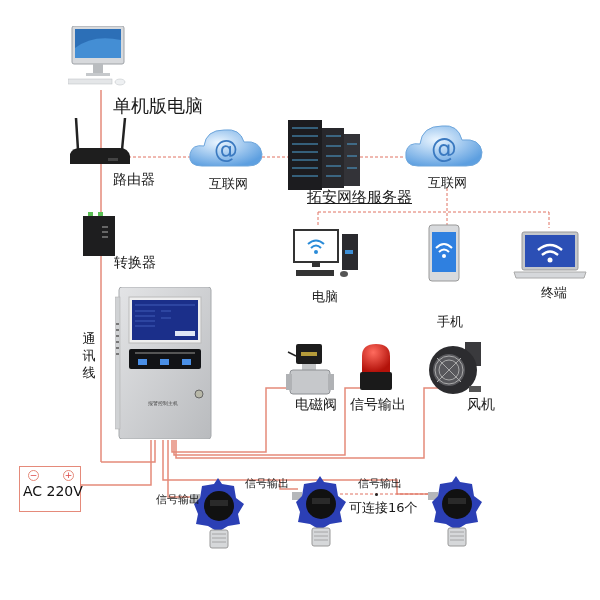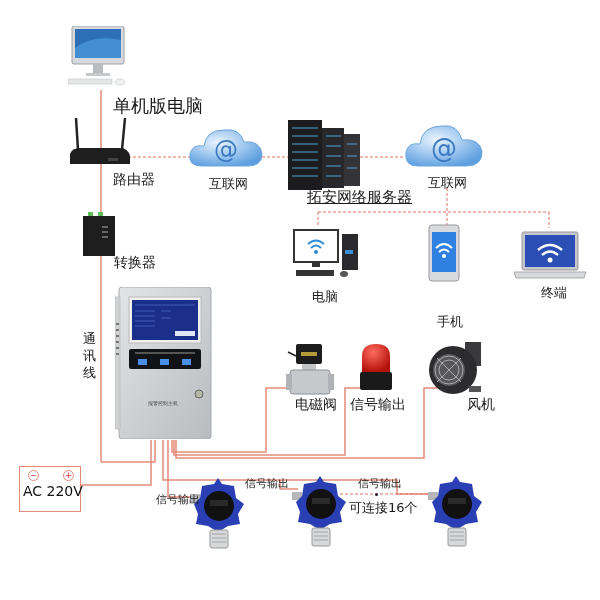"通讯线" span { text-align: right -> none }
